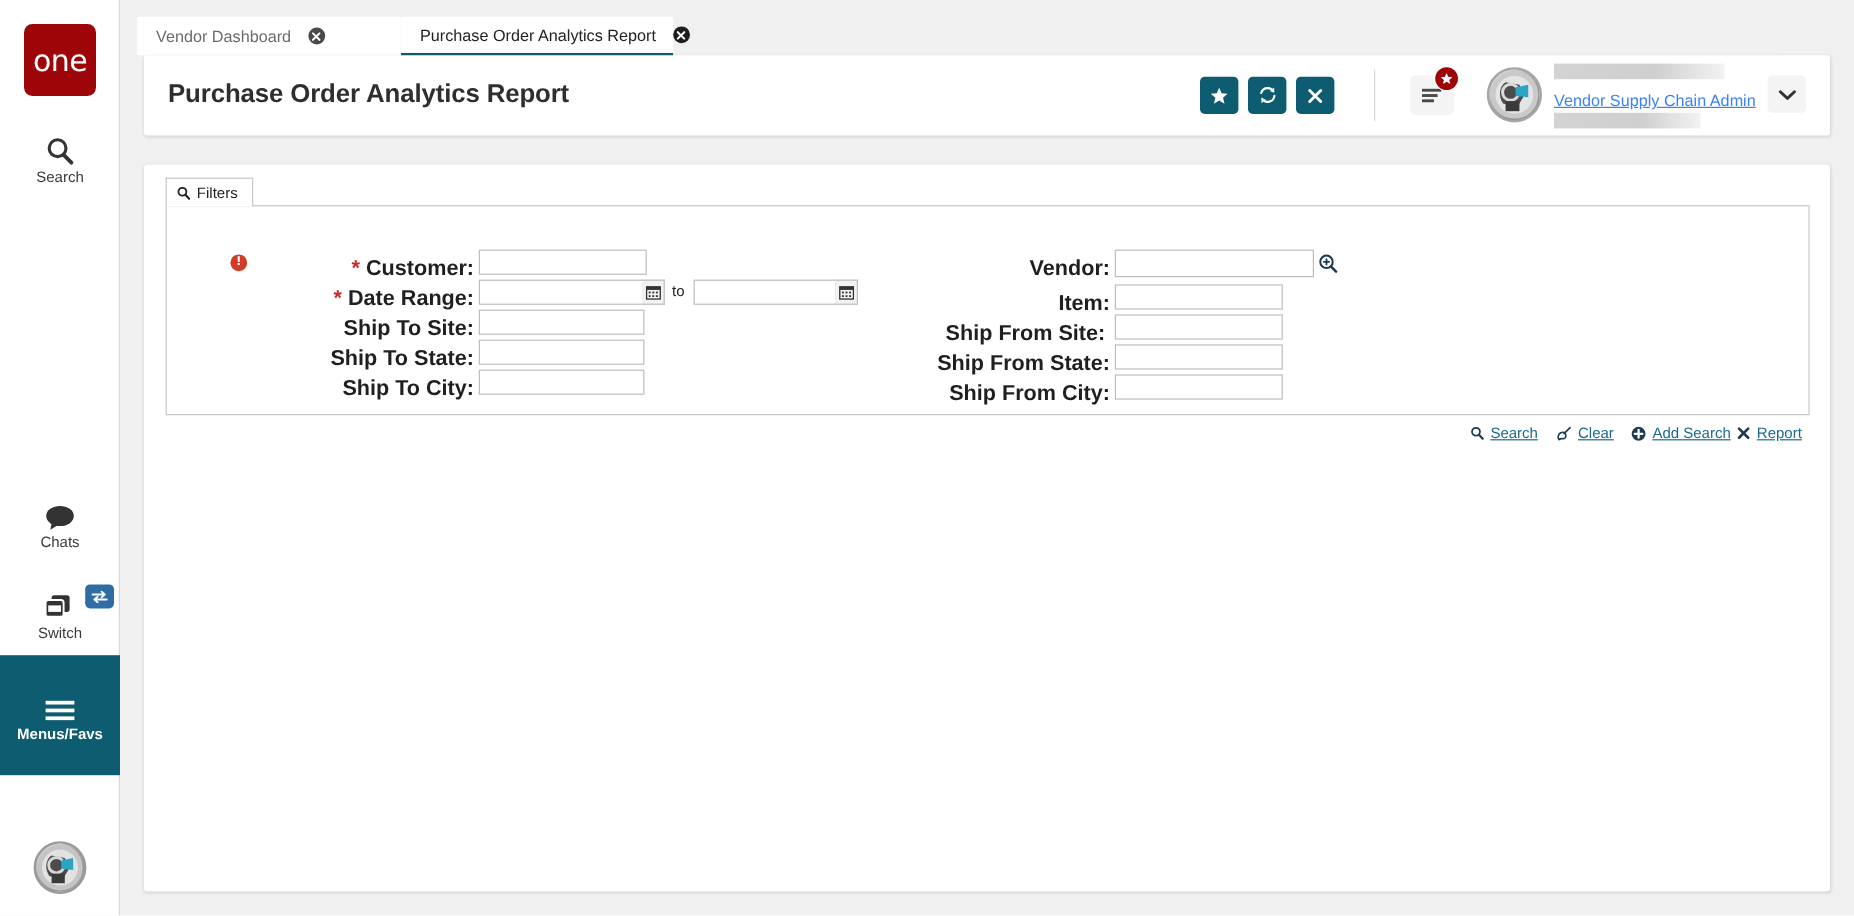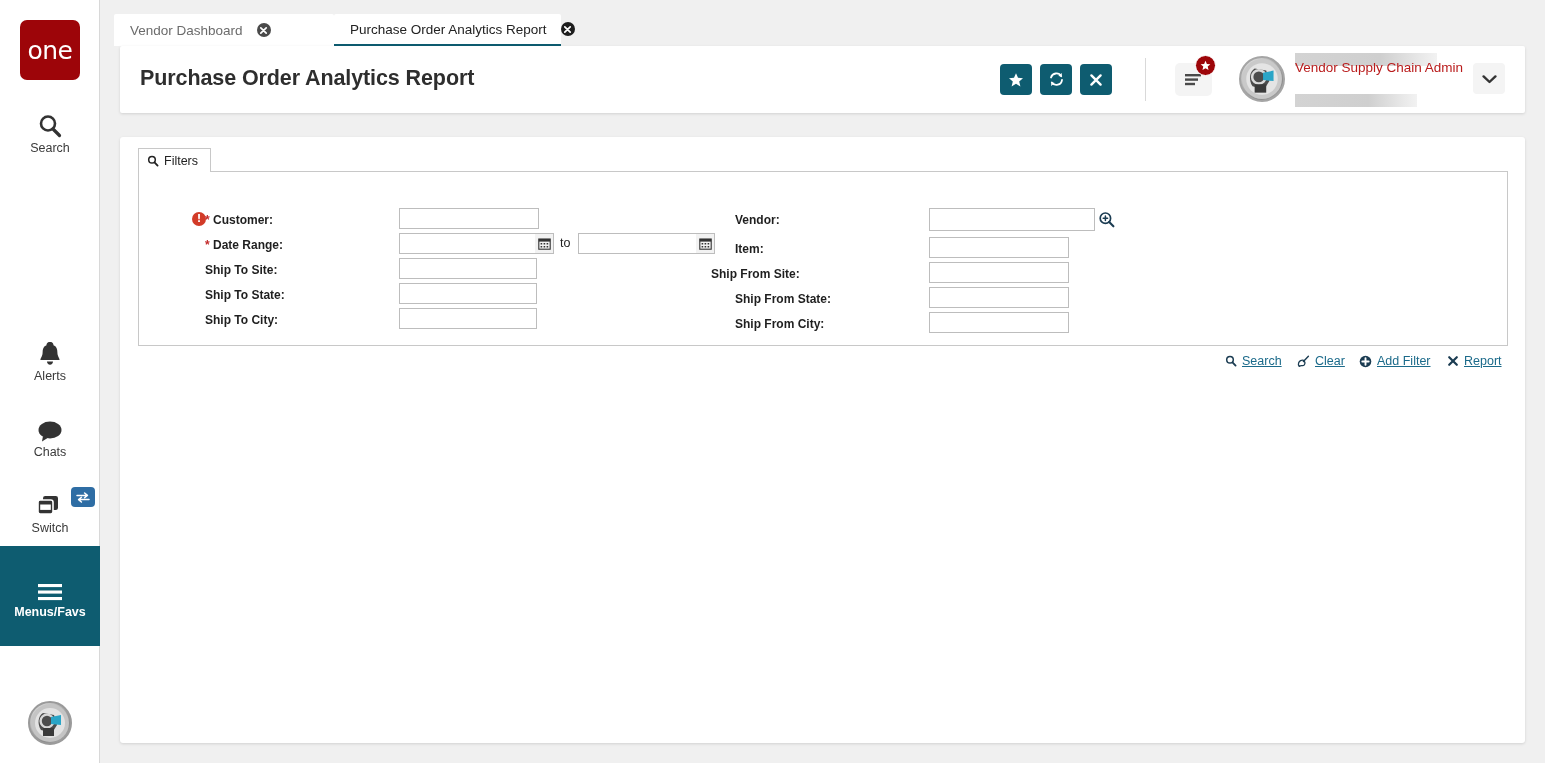"Vendor Supply Chain Admin" .user-name { color: #b91c1c -> #3b82f6; text-decoration: none -> underline; top: 14px -> 30px }
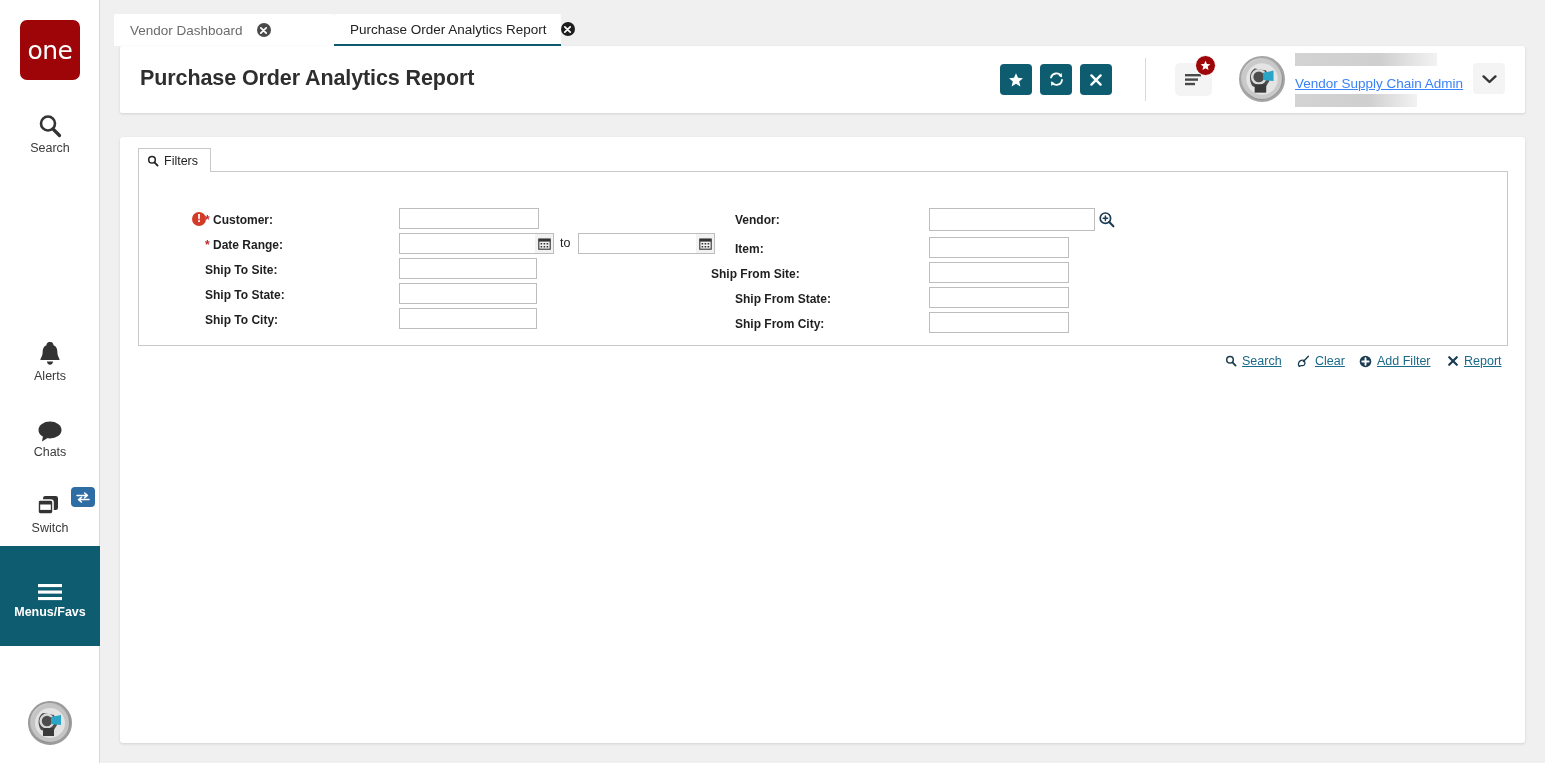"* Customer:" .f-label { font-size: 12px -> 18px; text-align: none -> right }
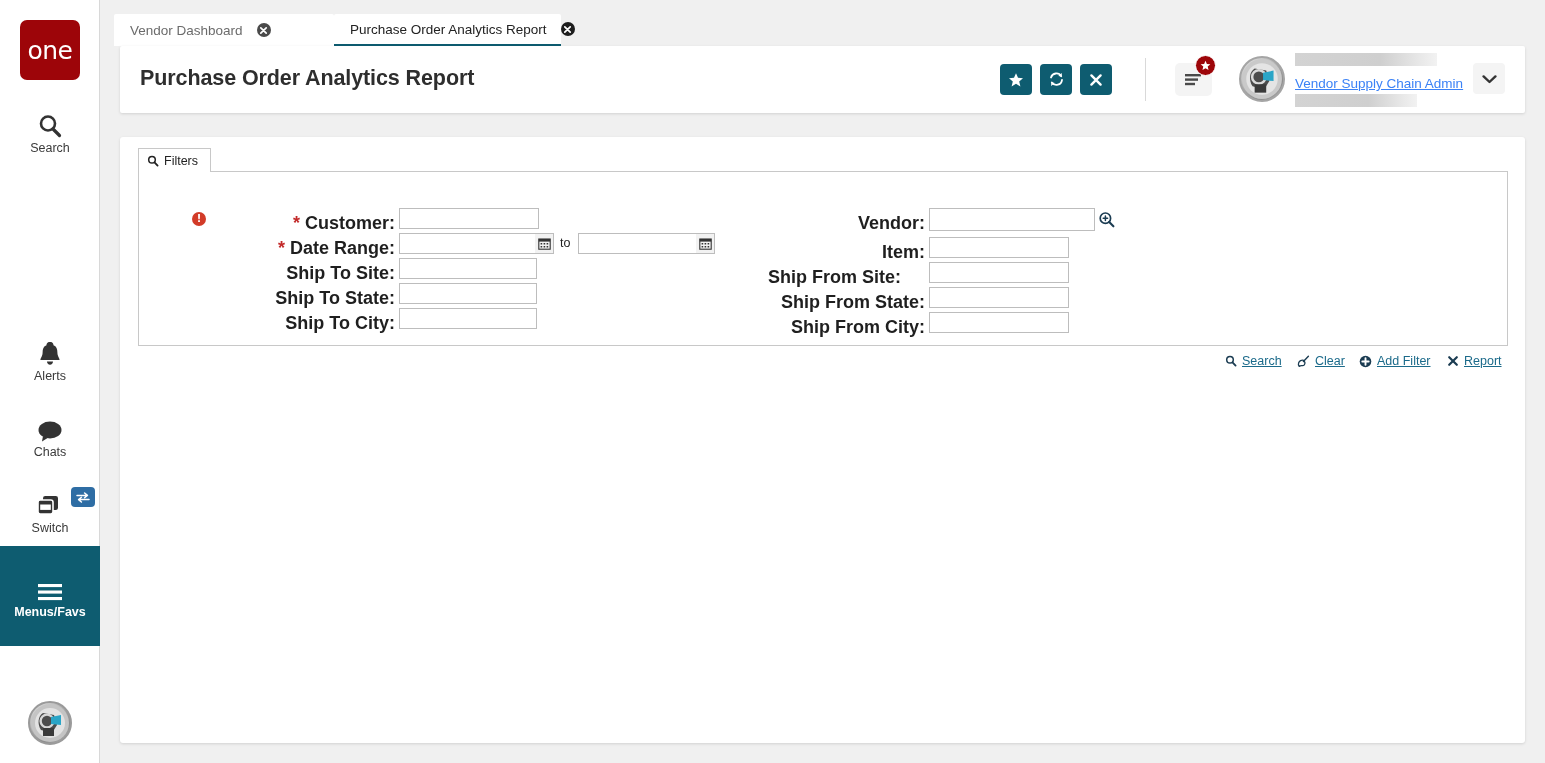"Ship From Site:" div.f-label { left: 572px -> 592px }
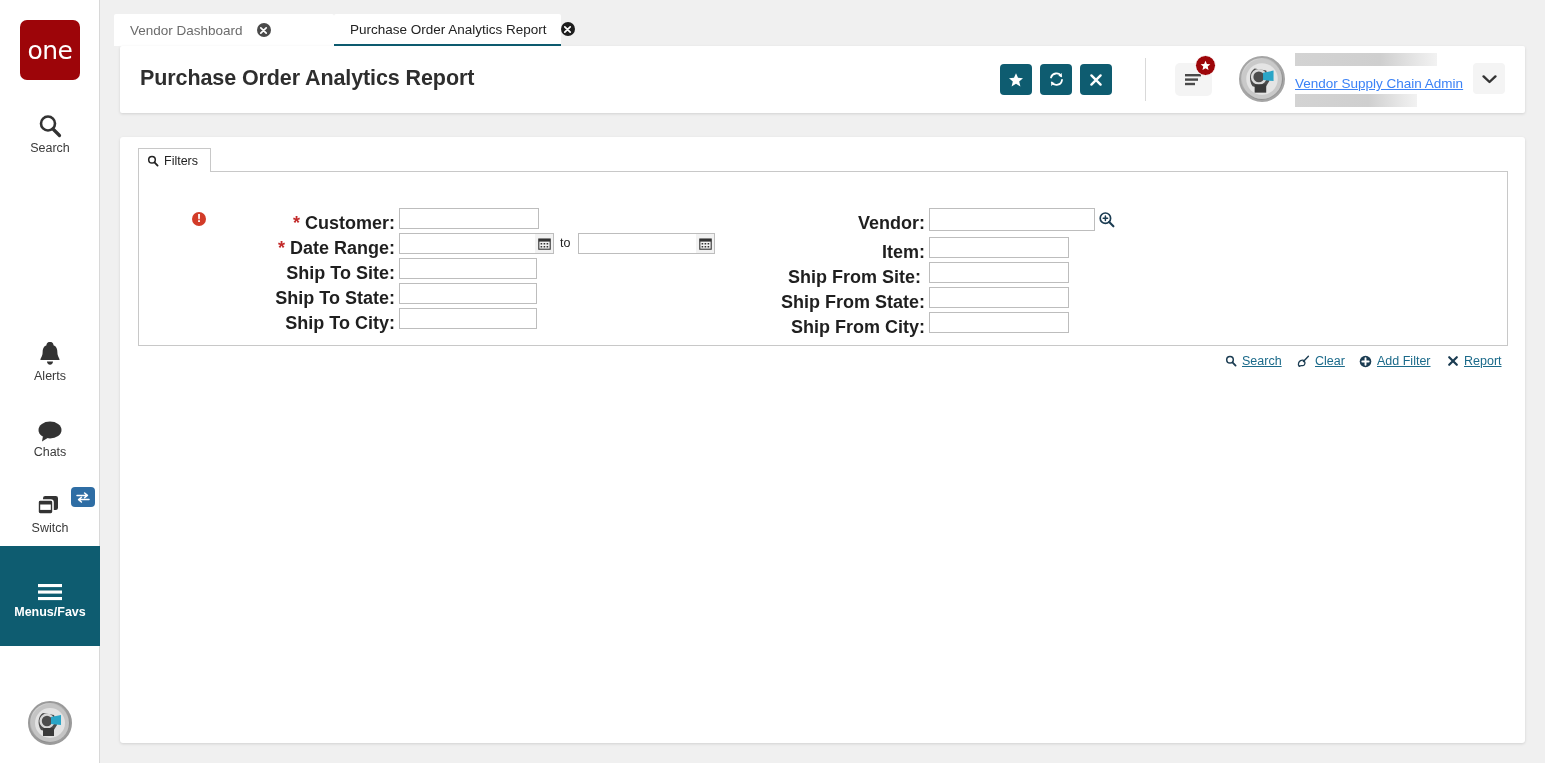"Add Filter" span.altext { text: Filter -> Search }
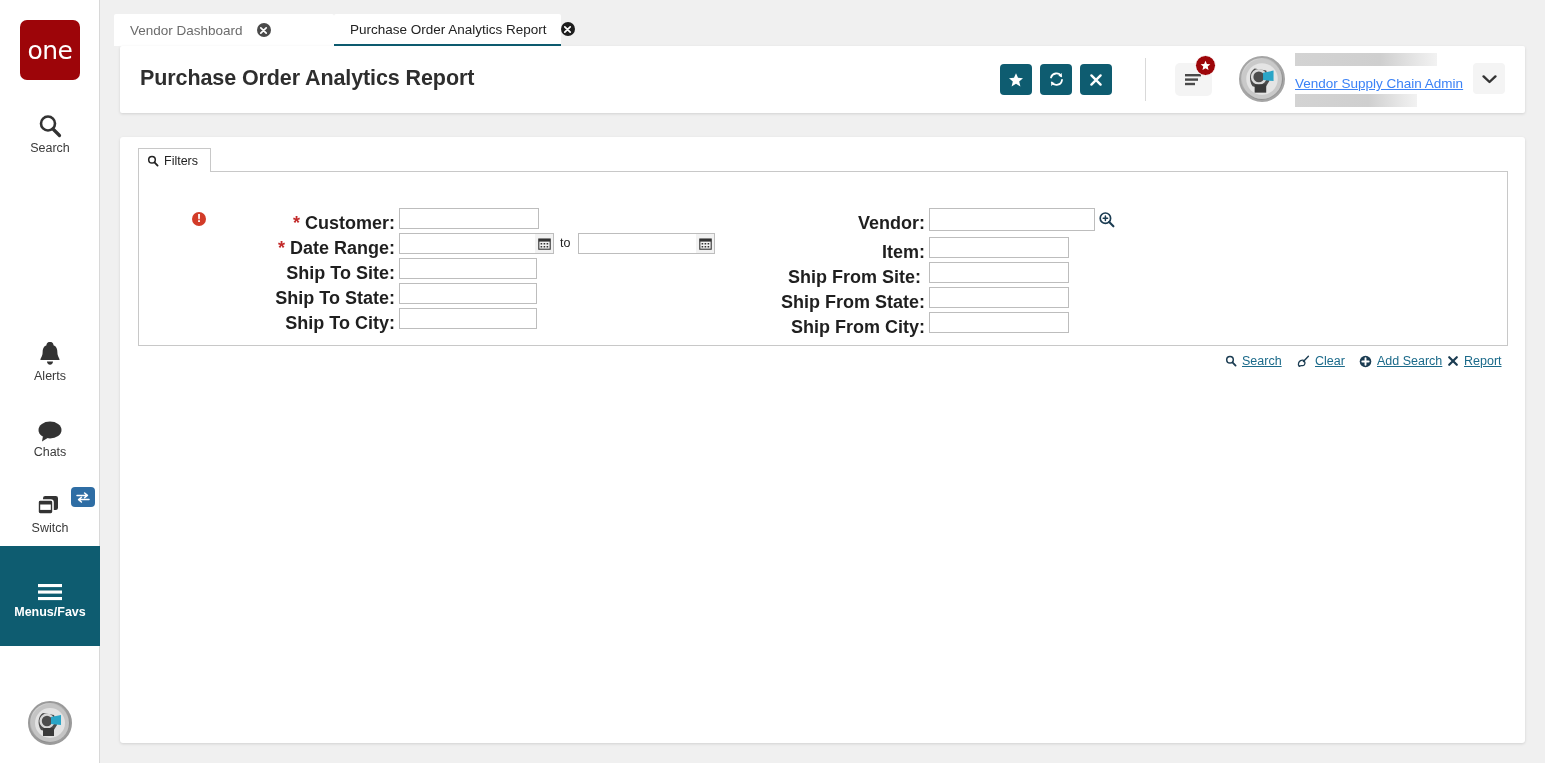"Alerts" div.nav-item { html: <div> <span> <svg> <path></path> <path></path> </svg> </span> <span>Alerts</span> </div> -> none }
